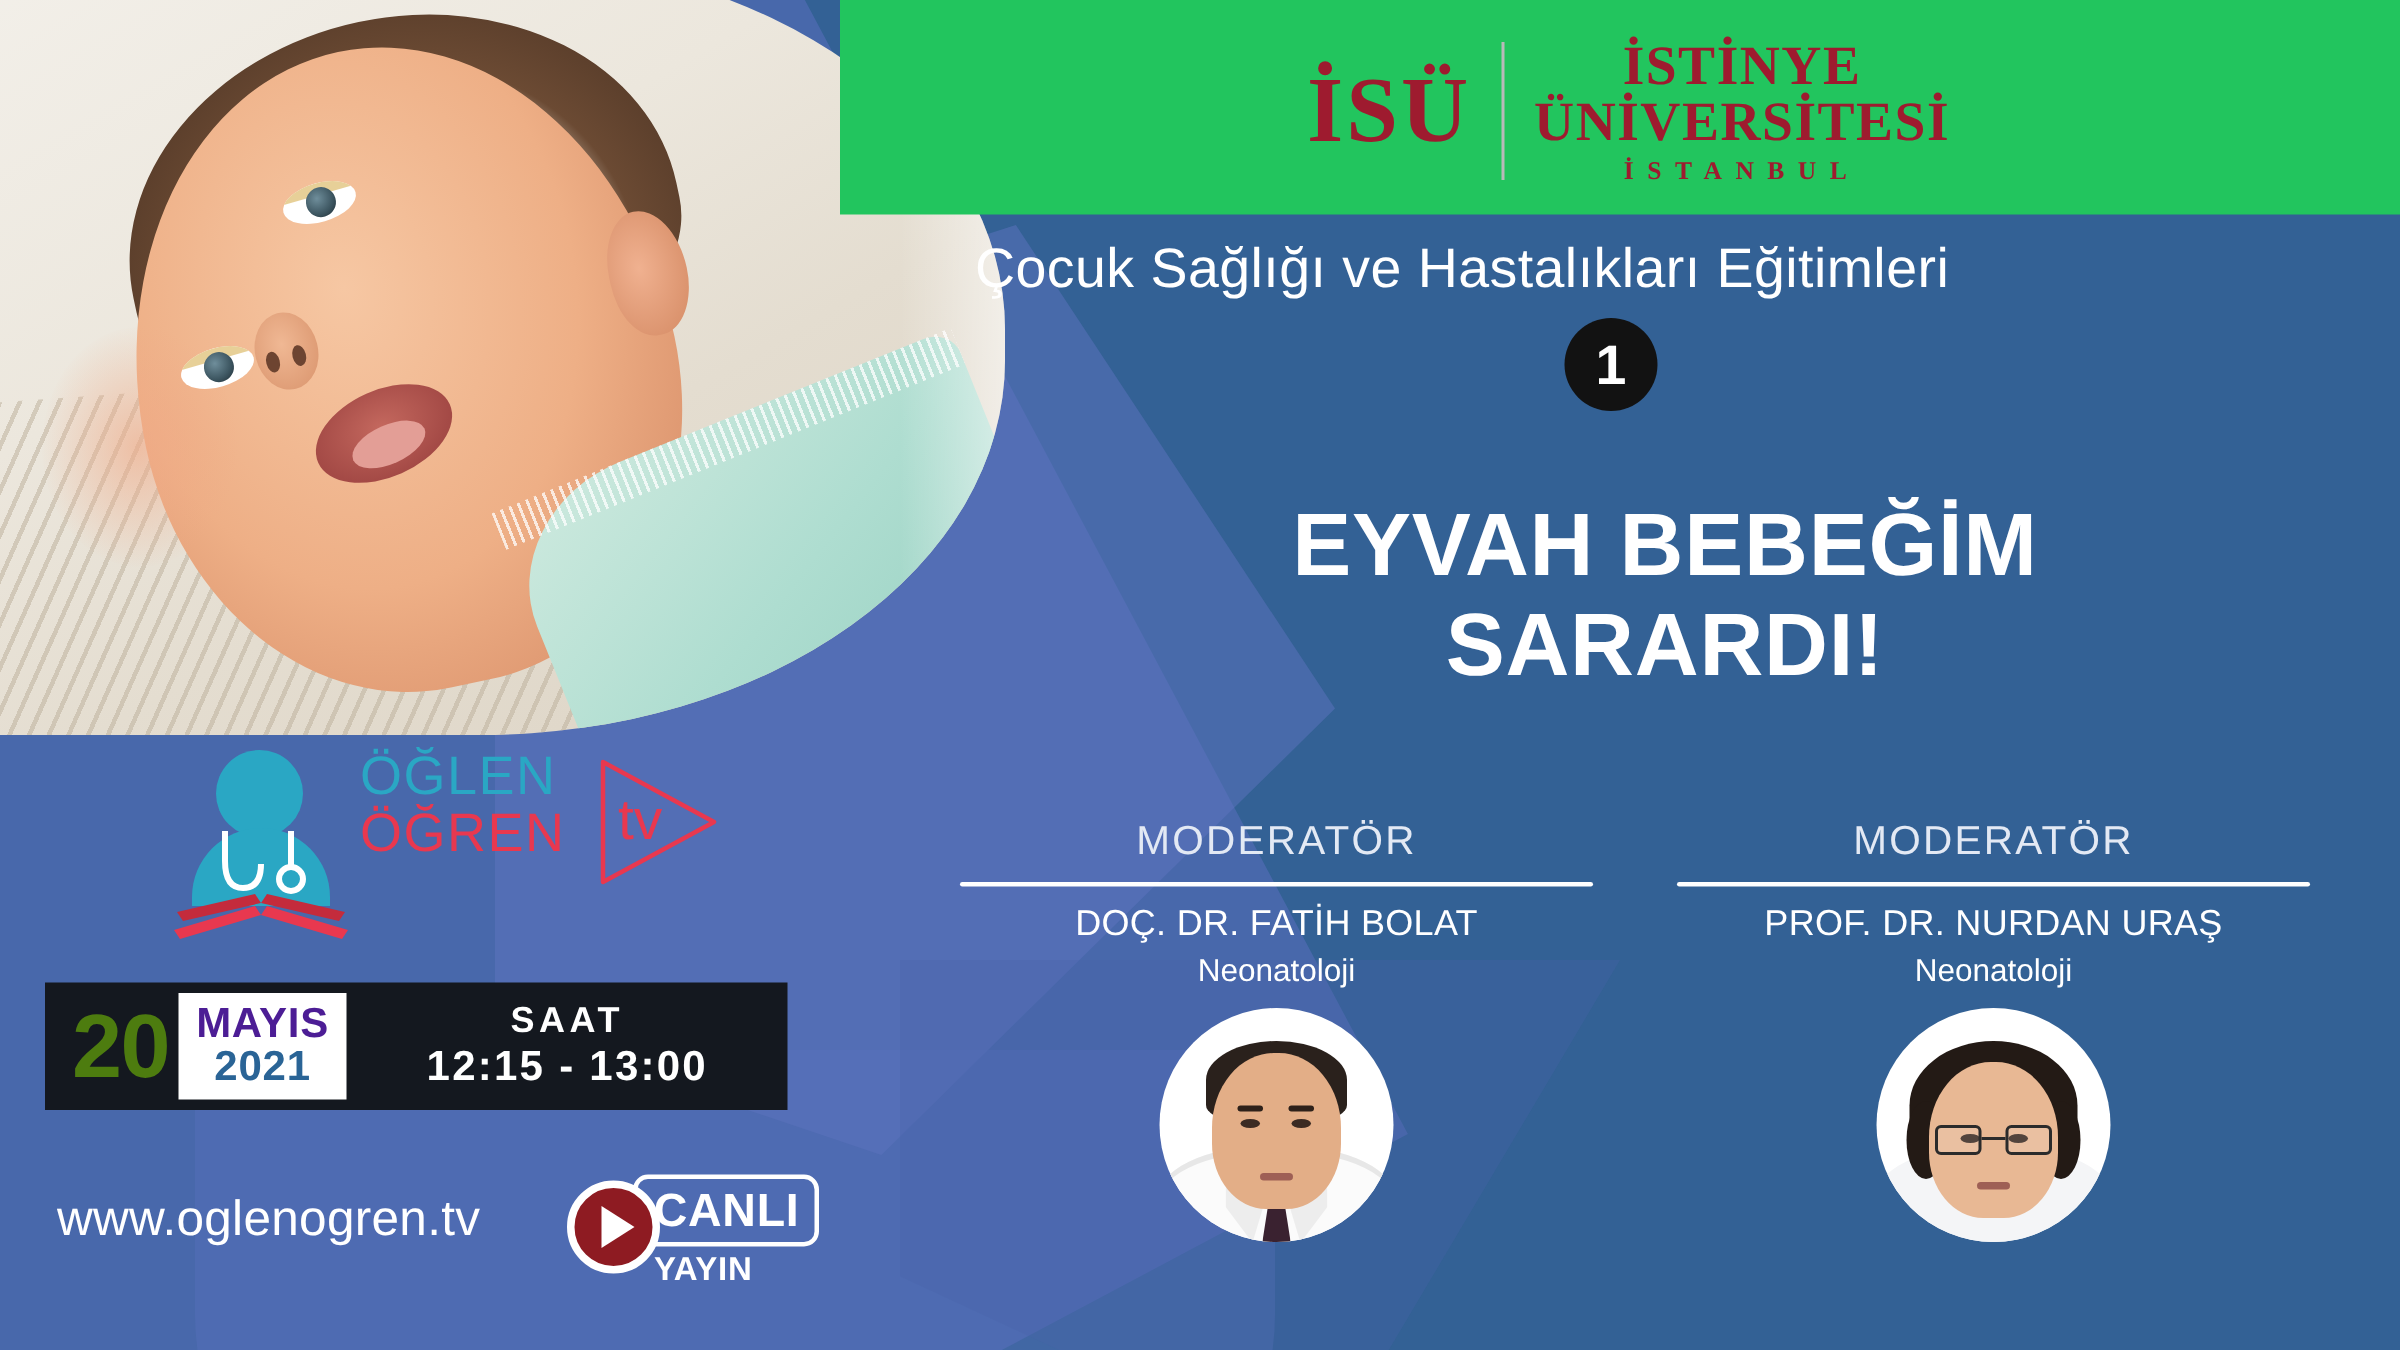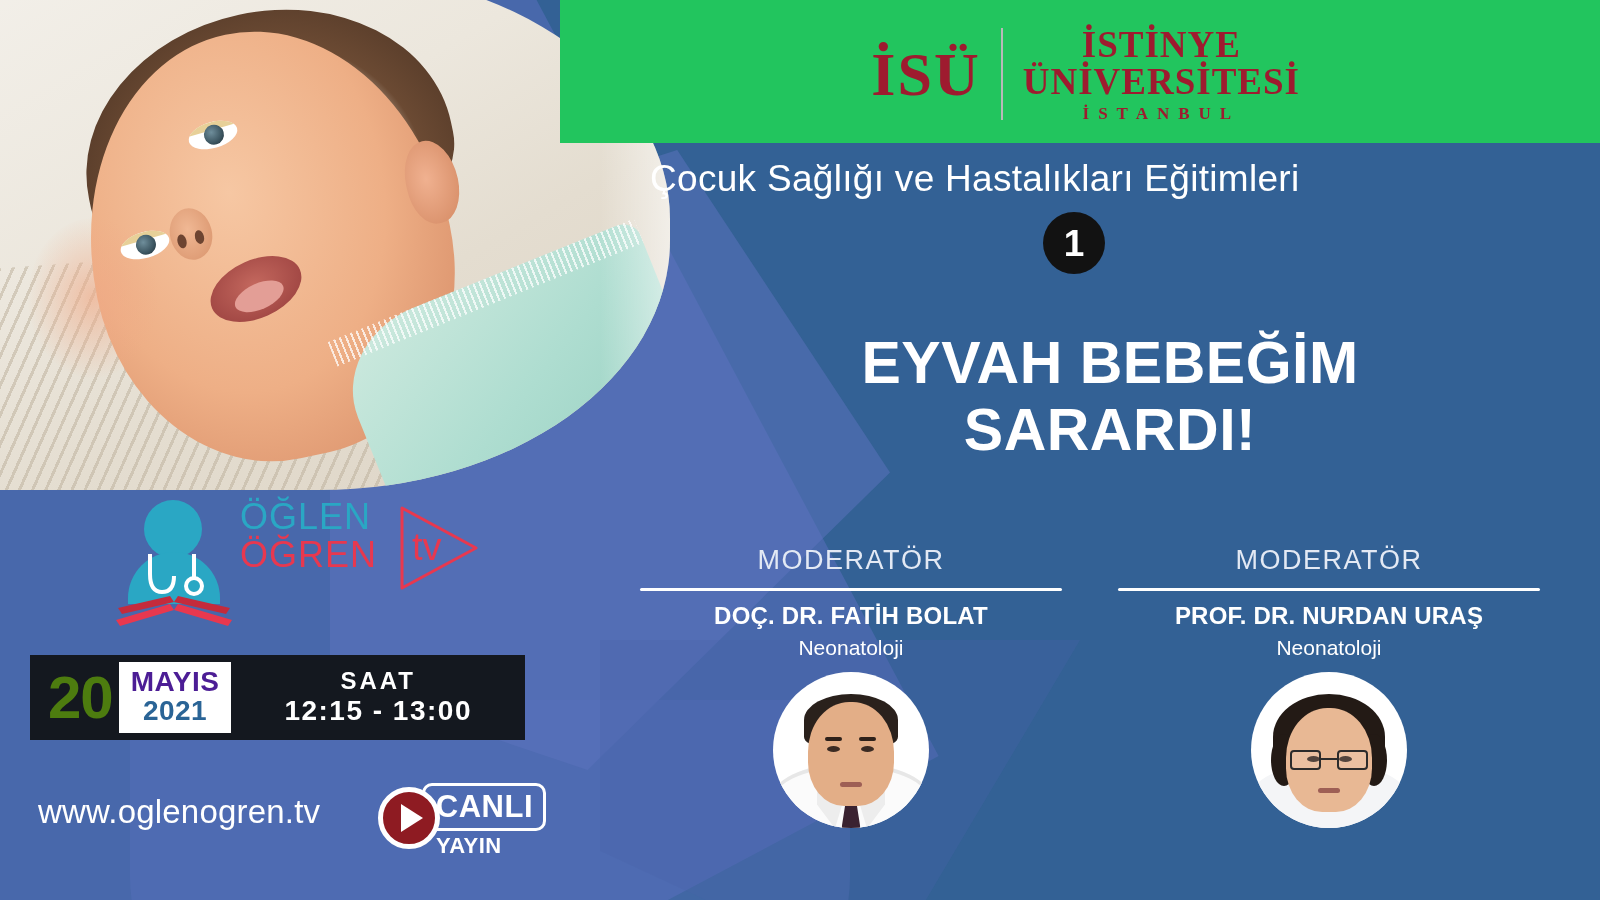"DOÇ. DR. FATİH BOLAT" .person-name { font-weight: 700 -> 400 }
